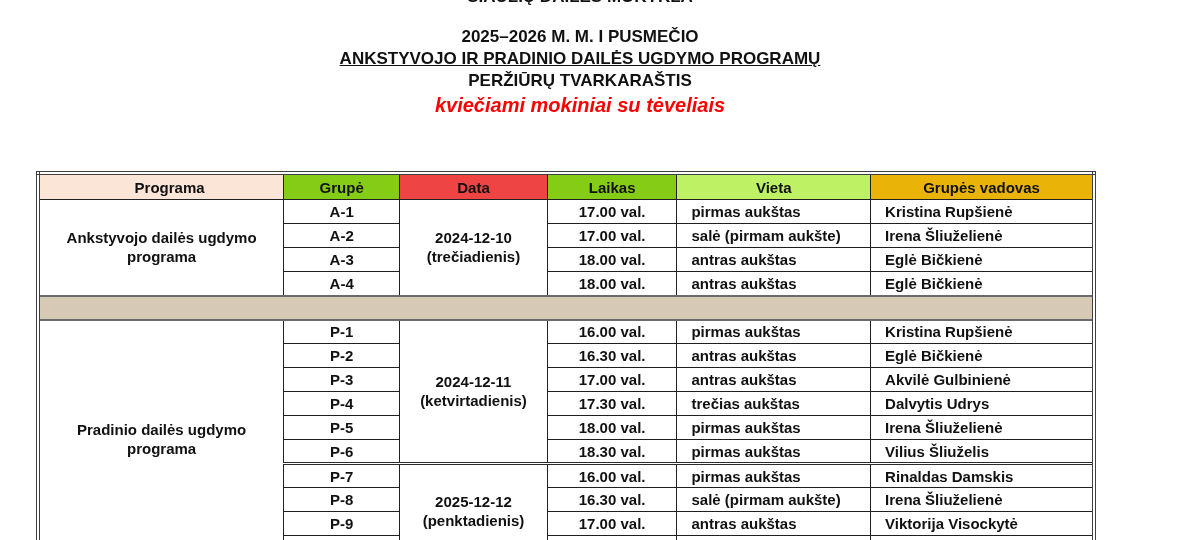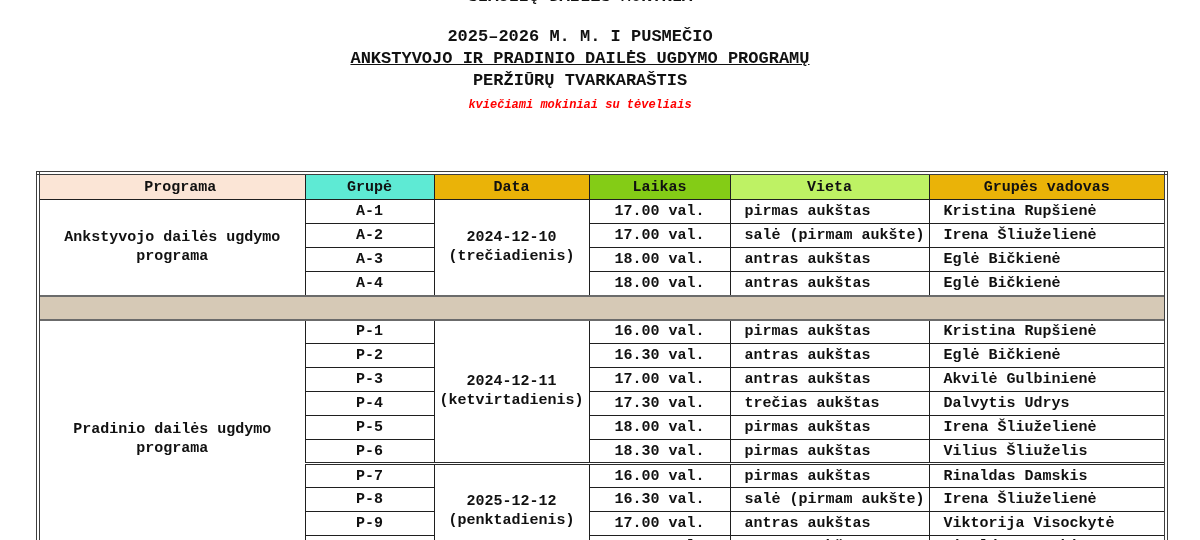"2025–2026 M. M. I PUSMEČIO" .page { font-family: Liberation Mono, monospace -> Liberation Sans, sans-serif; width: 1200px -> 1096px }
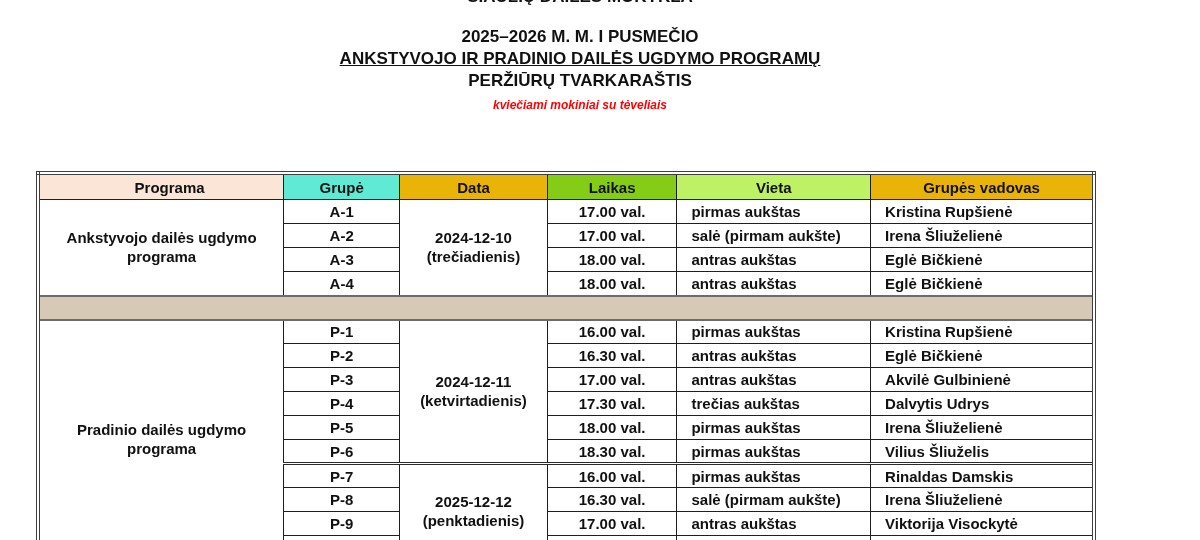"kviečiami mokiniai su tėveliais" .invite-line { font-size: 12px -> 20px }
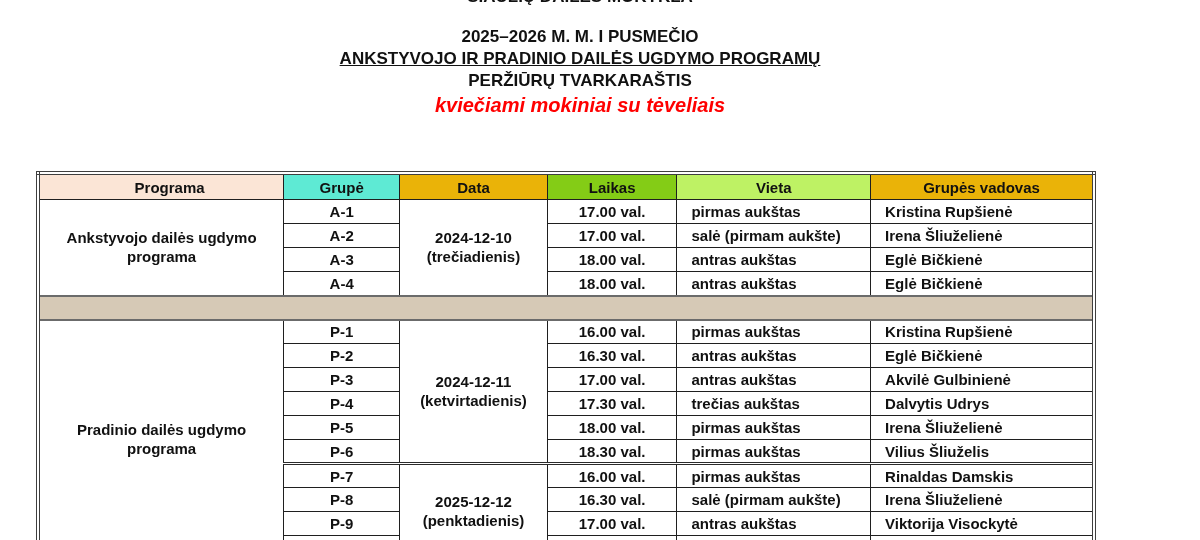"Grupė" th { background: #5eead4 -> #84cc16 }
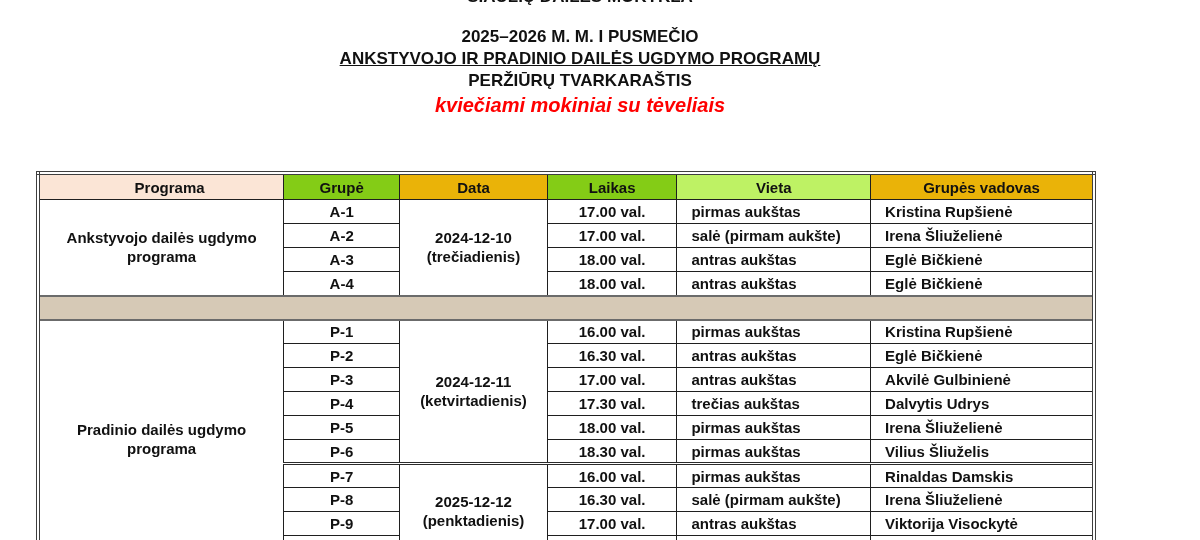"Data" th { background: #eab308 -> #ef4444 }
